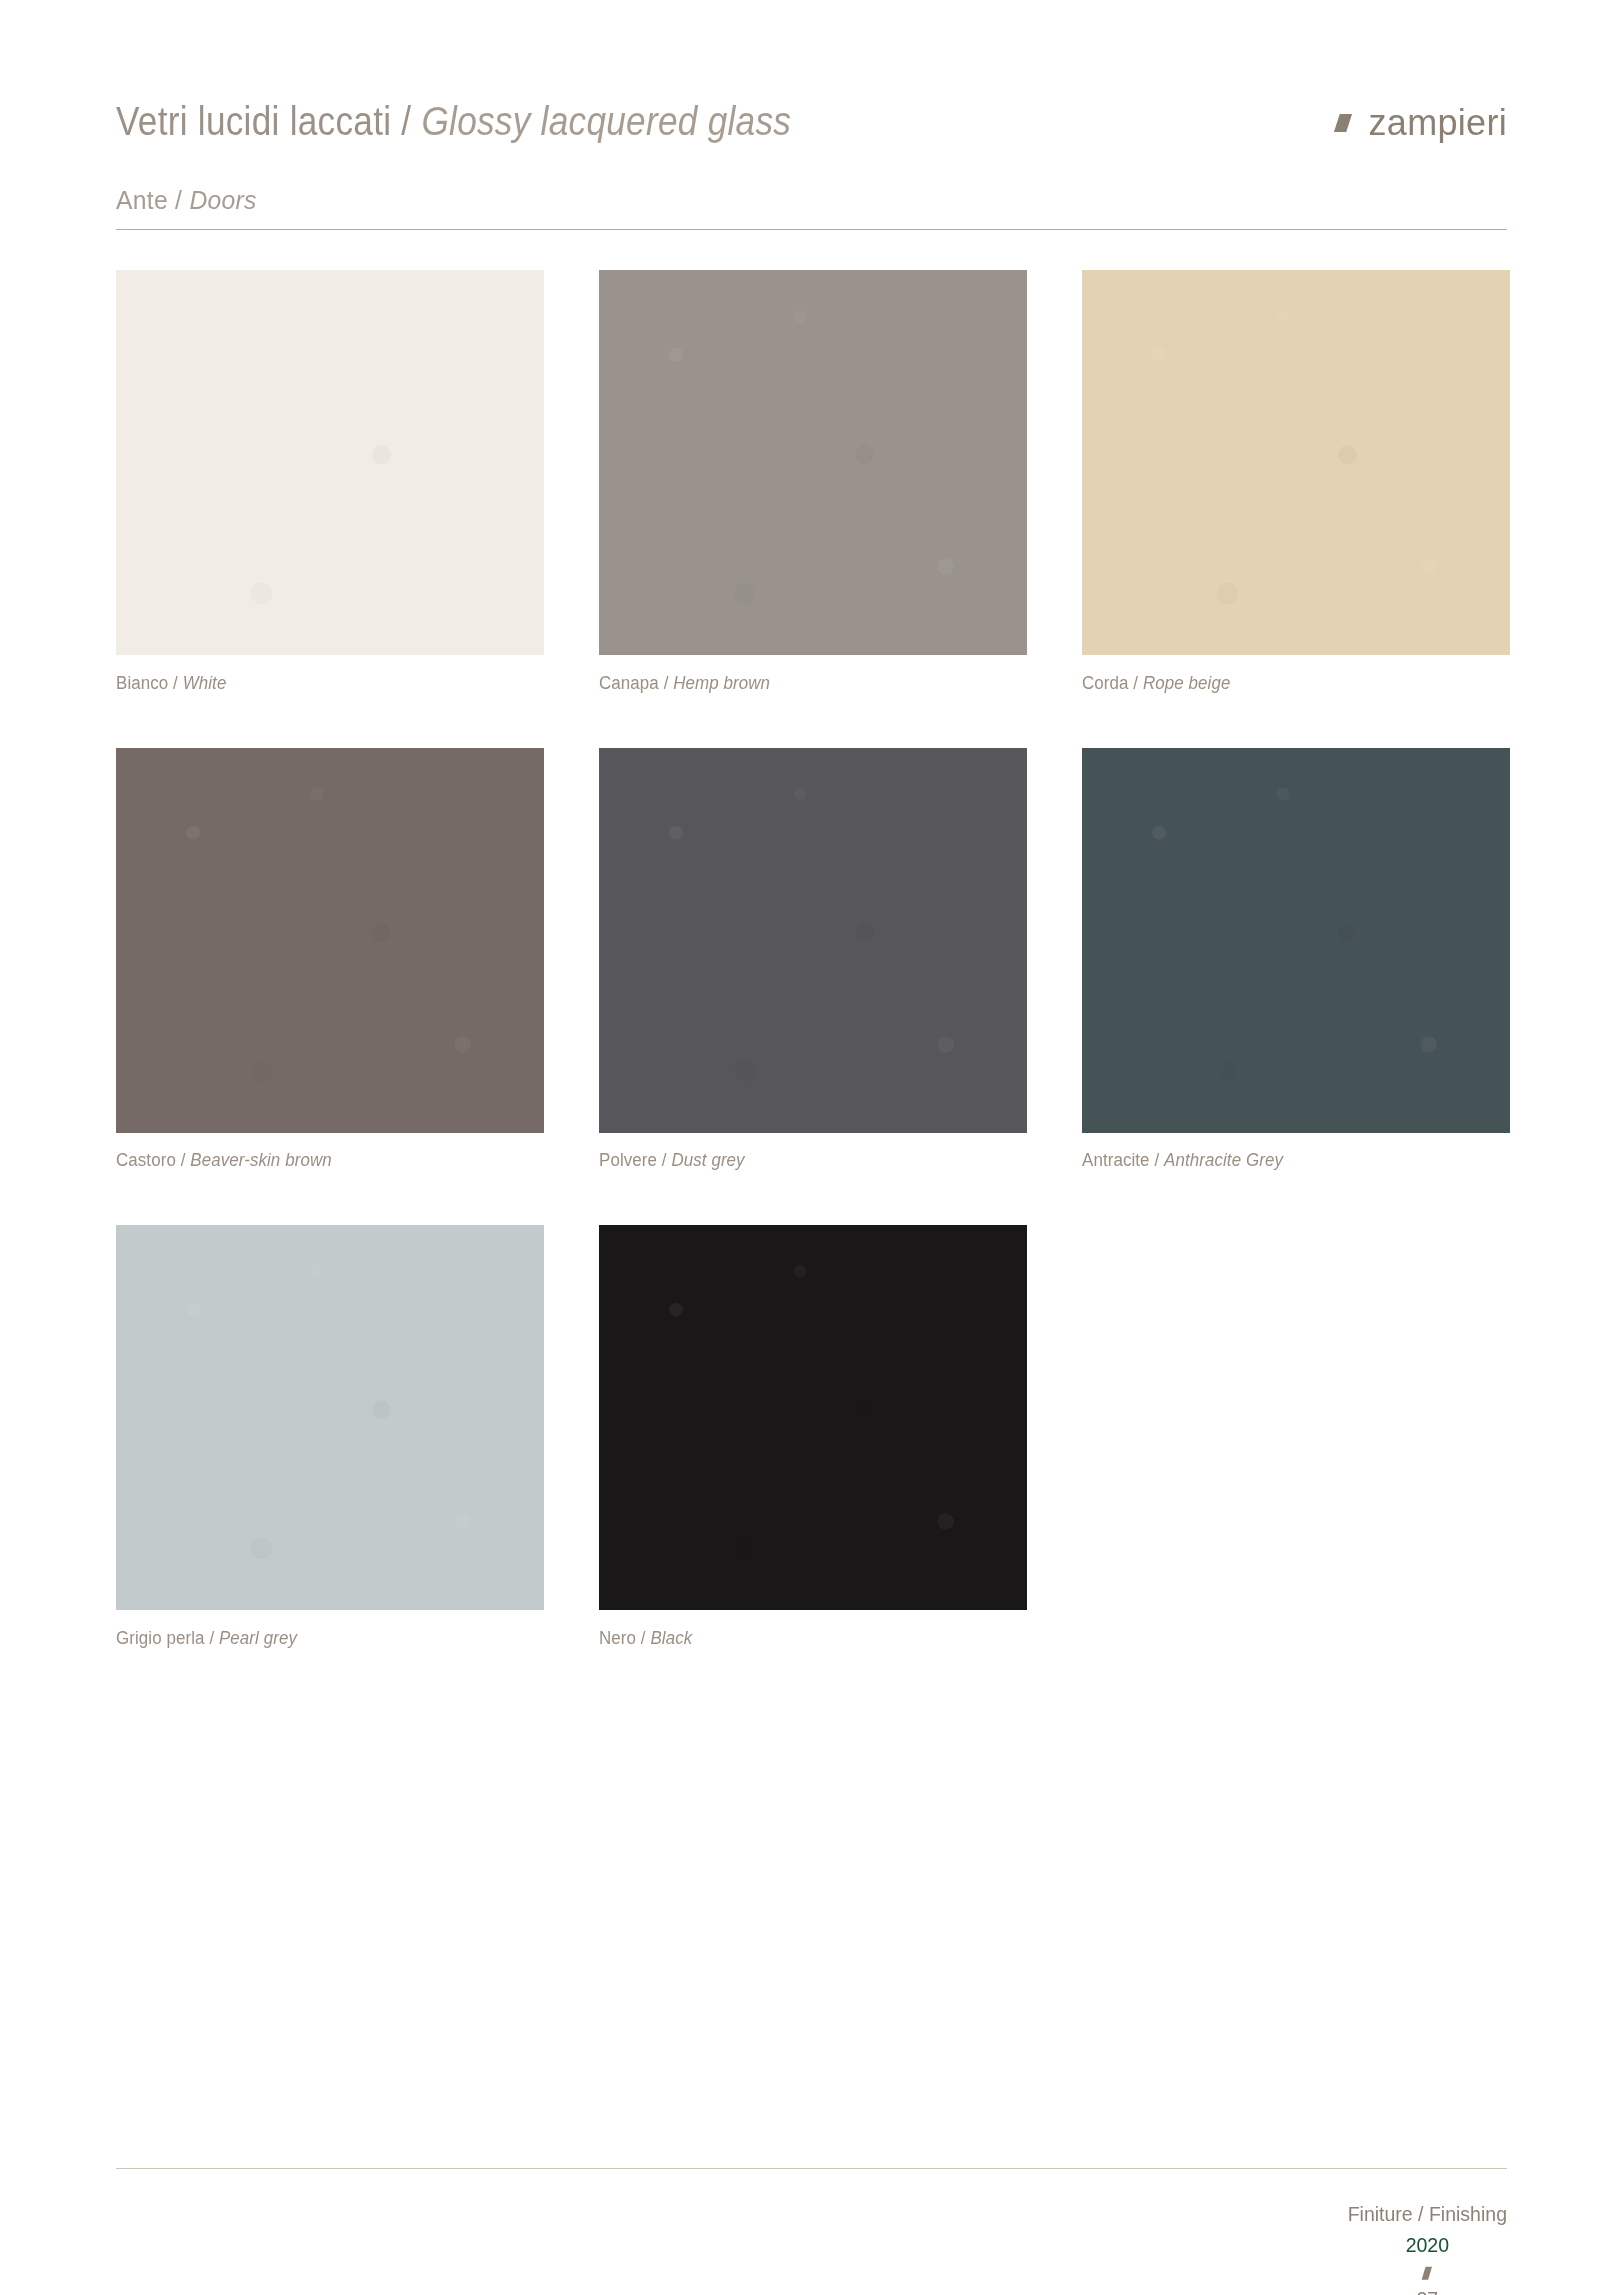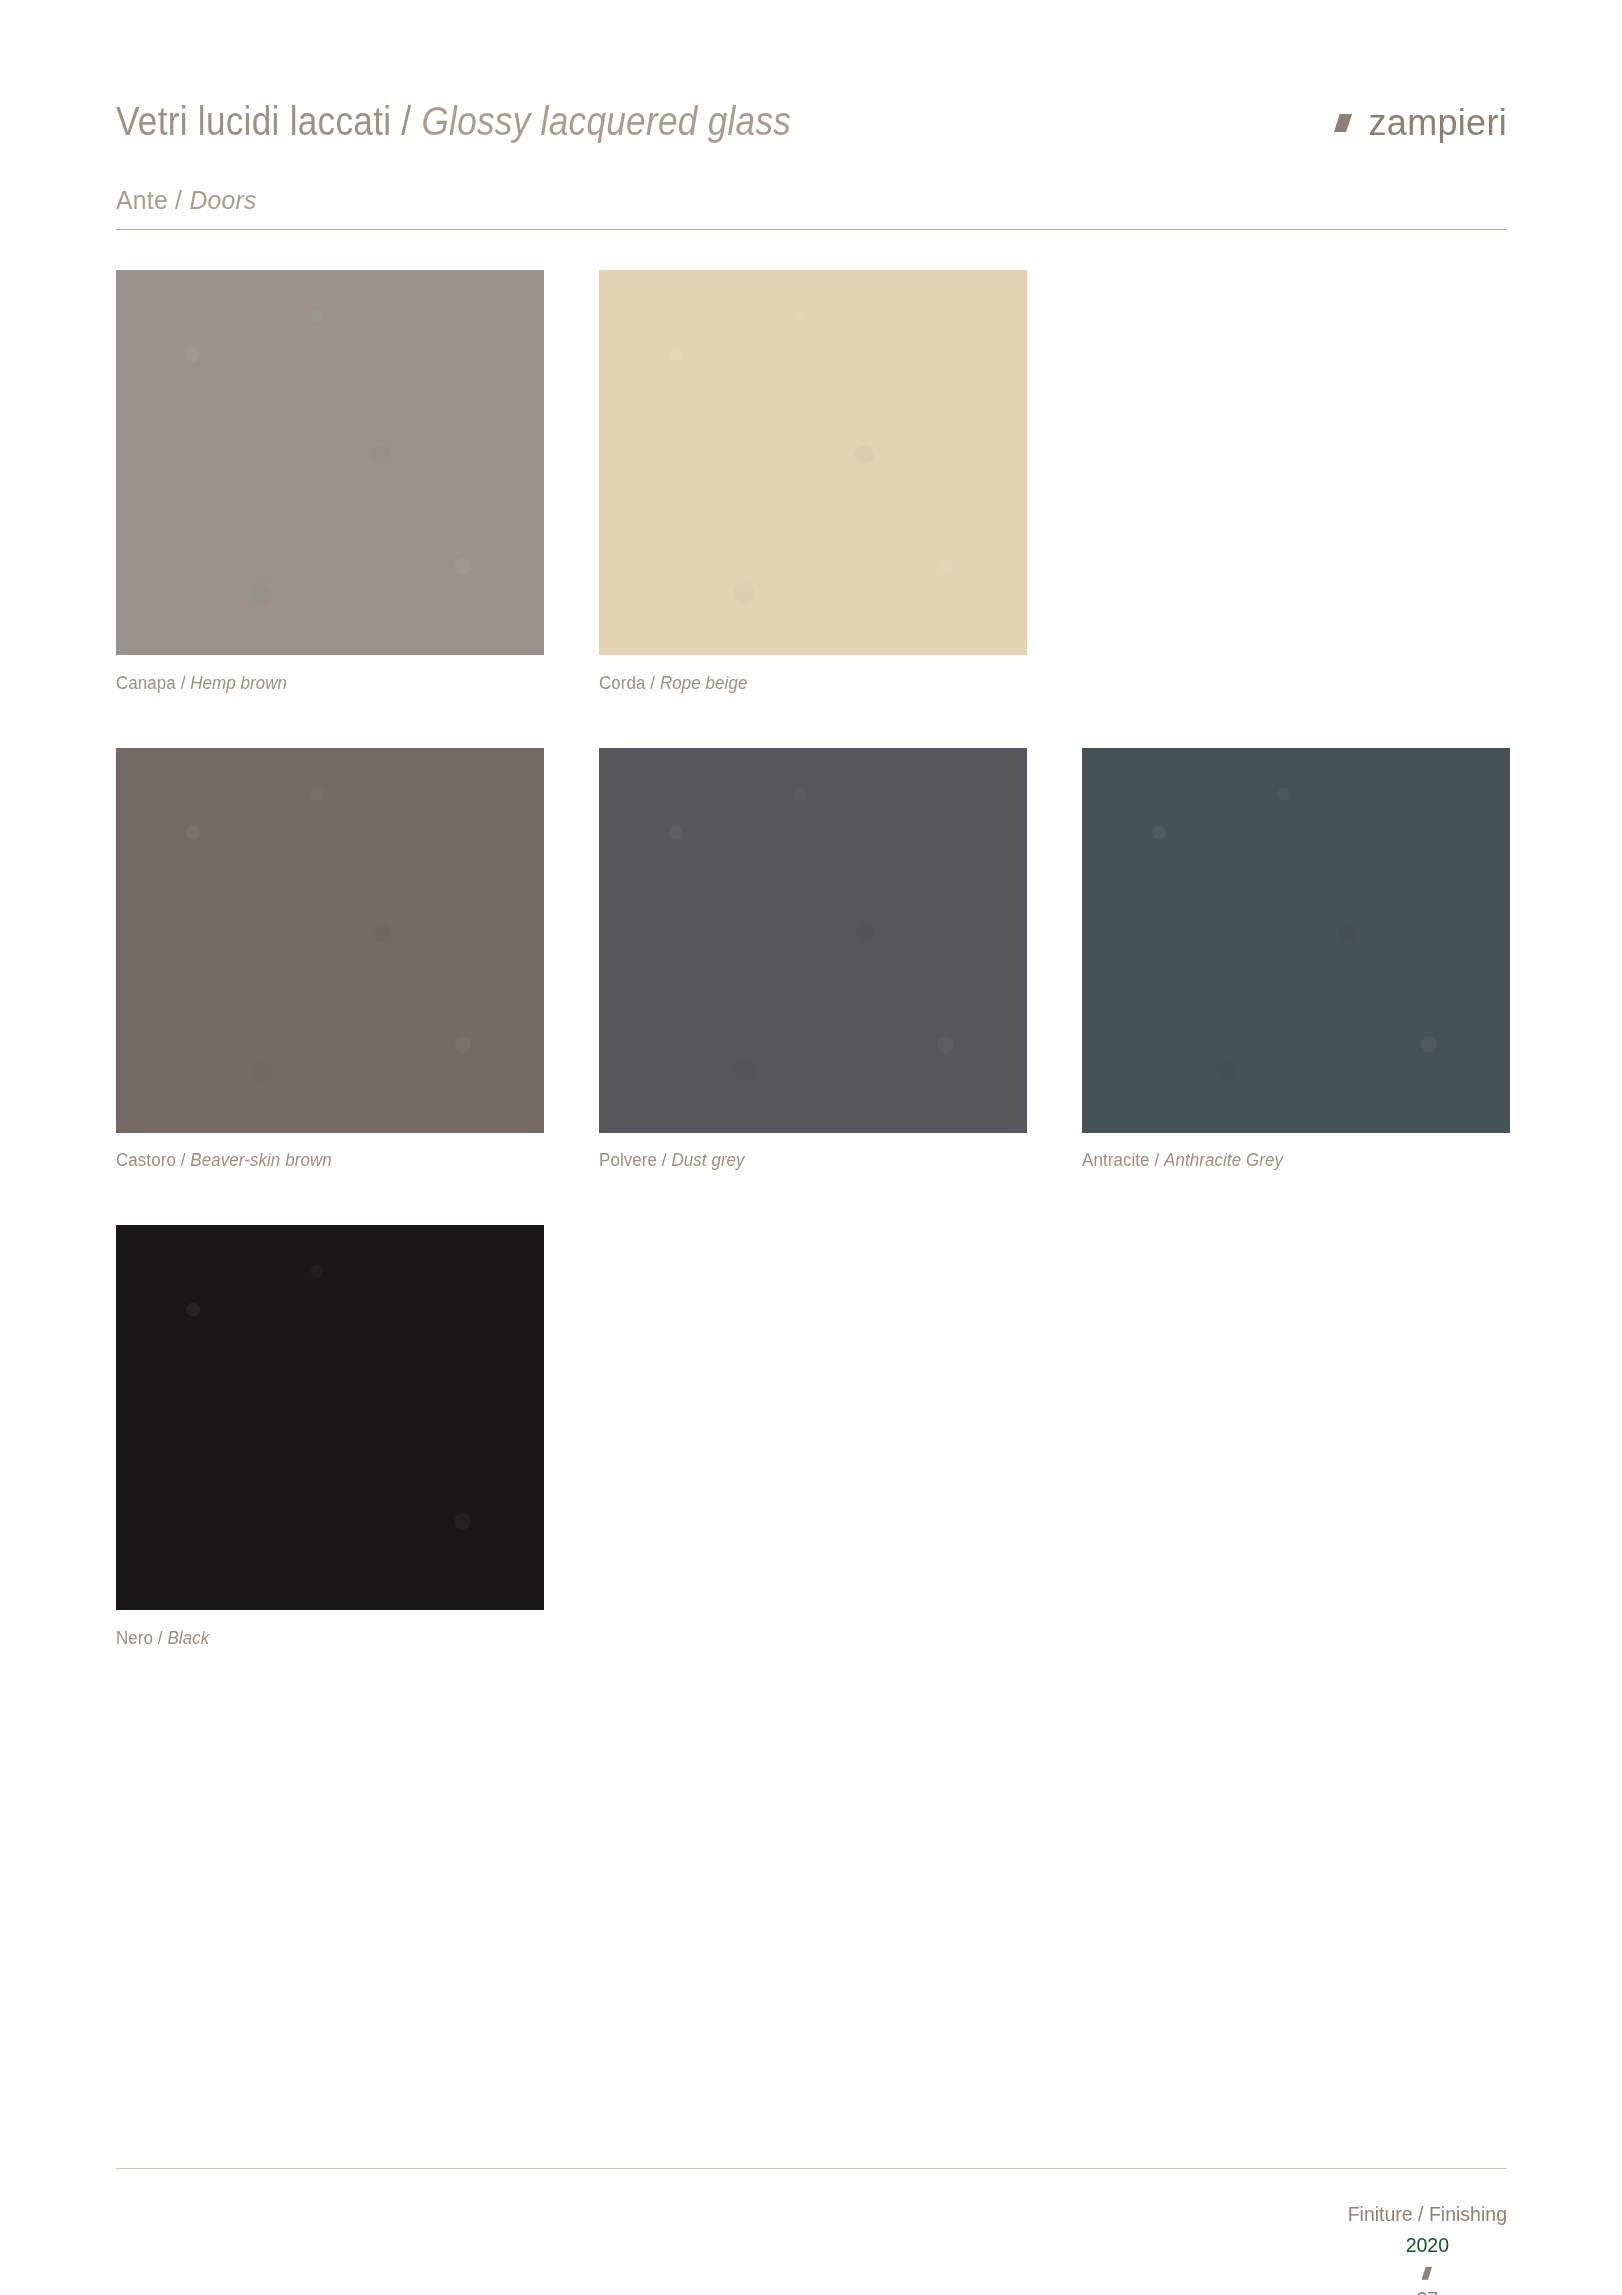"Bianco / White" div.swatch-cell { html: none -> <div> <div></div> <div> <span>Bianco / </span><span>White</span> </div> </div> }
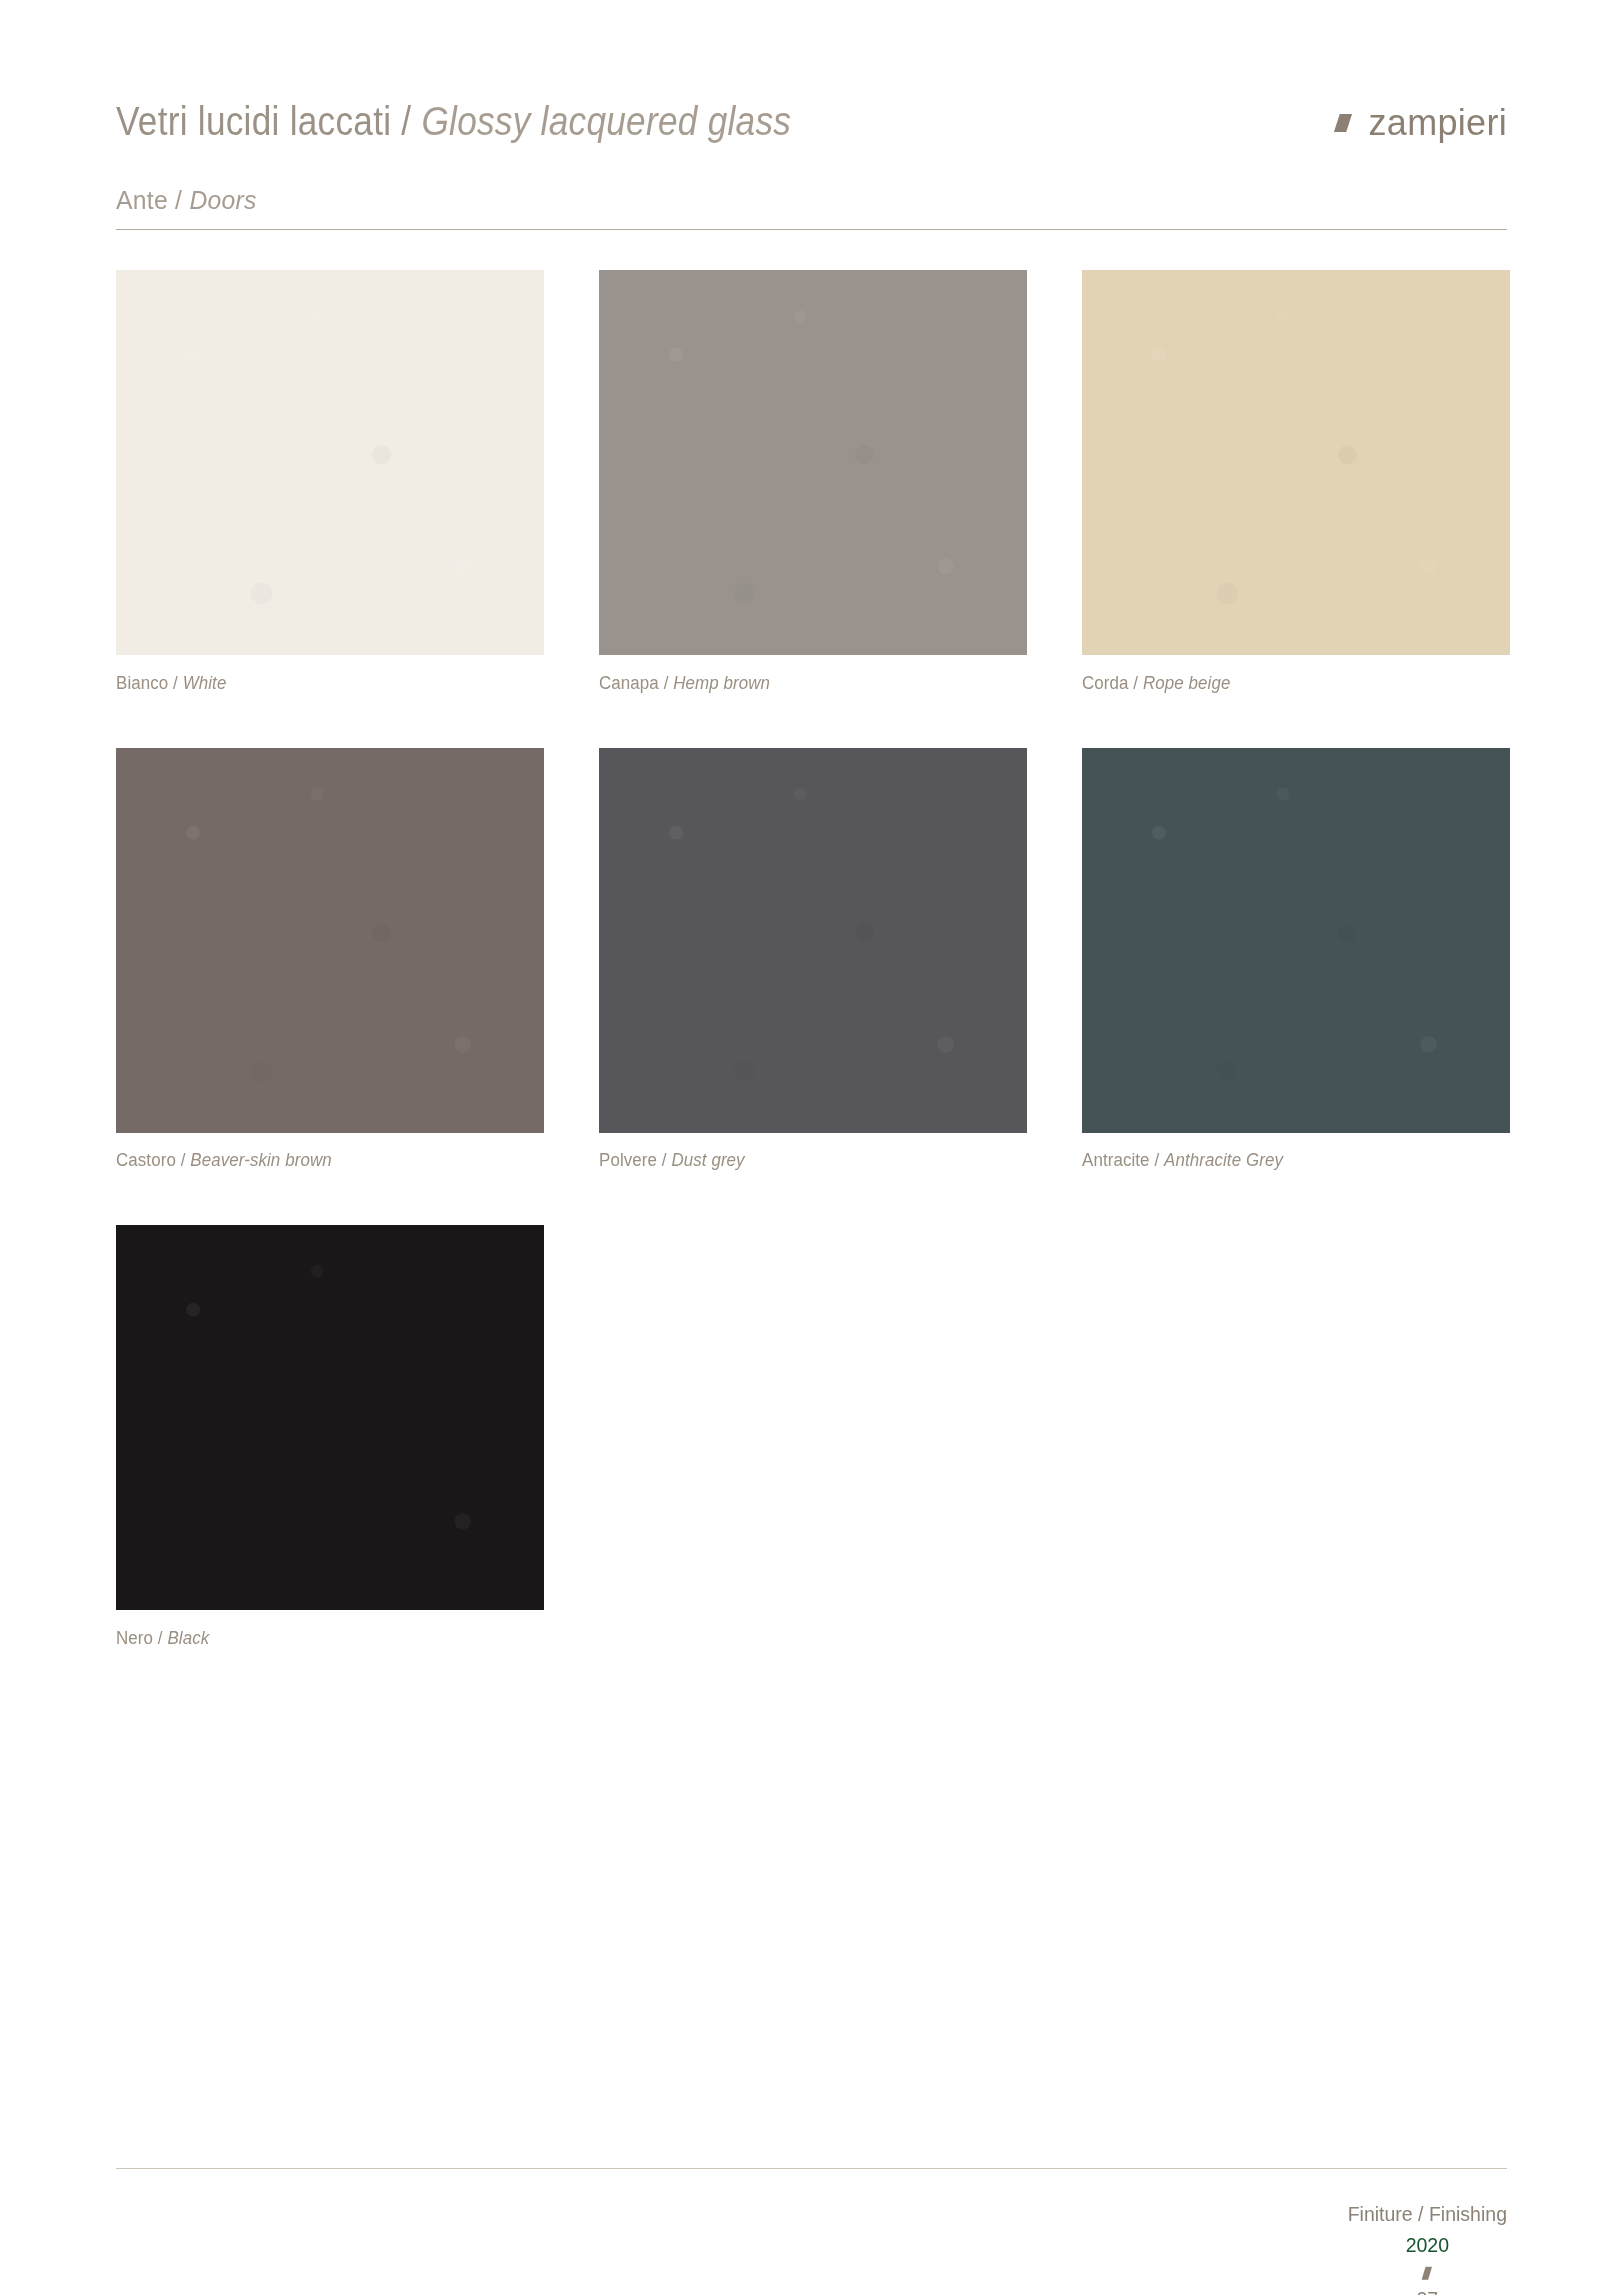"Grigio perla / Pearl grey" div.swatch-cell { html: none -> <div> <div></div> <div> <span>Grigio perla / </span><span>Pearl grey</span> </div> </div> }
